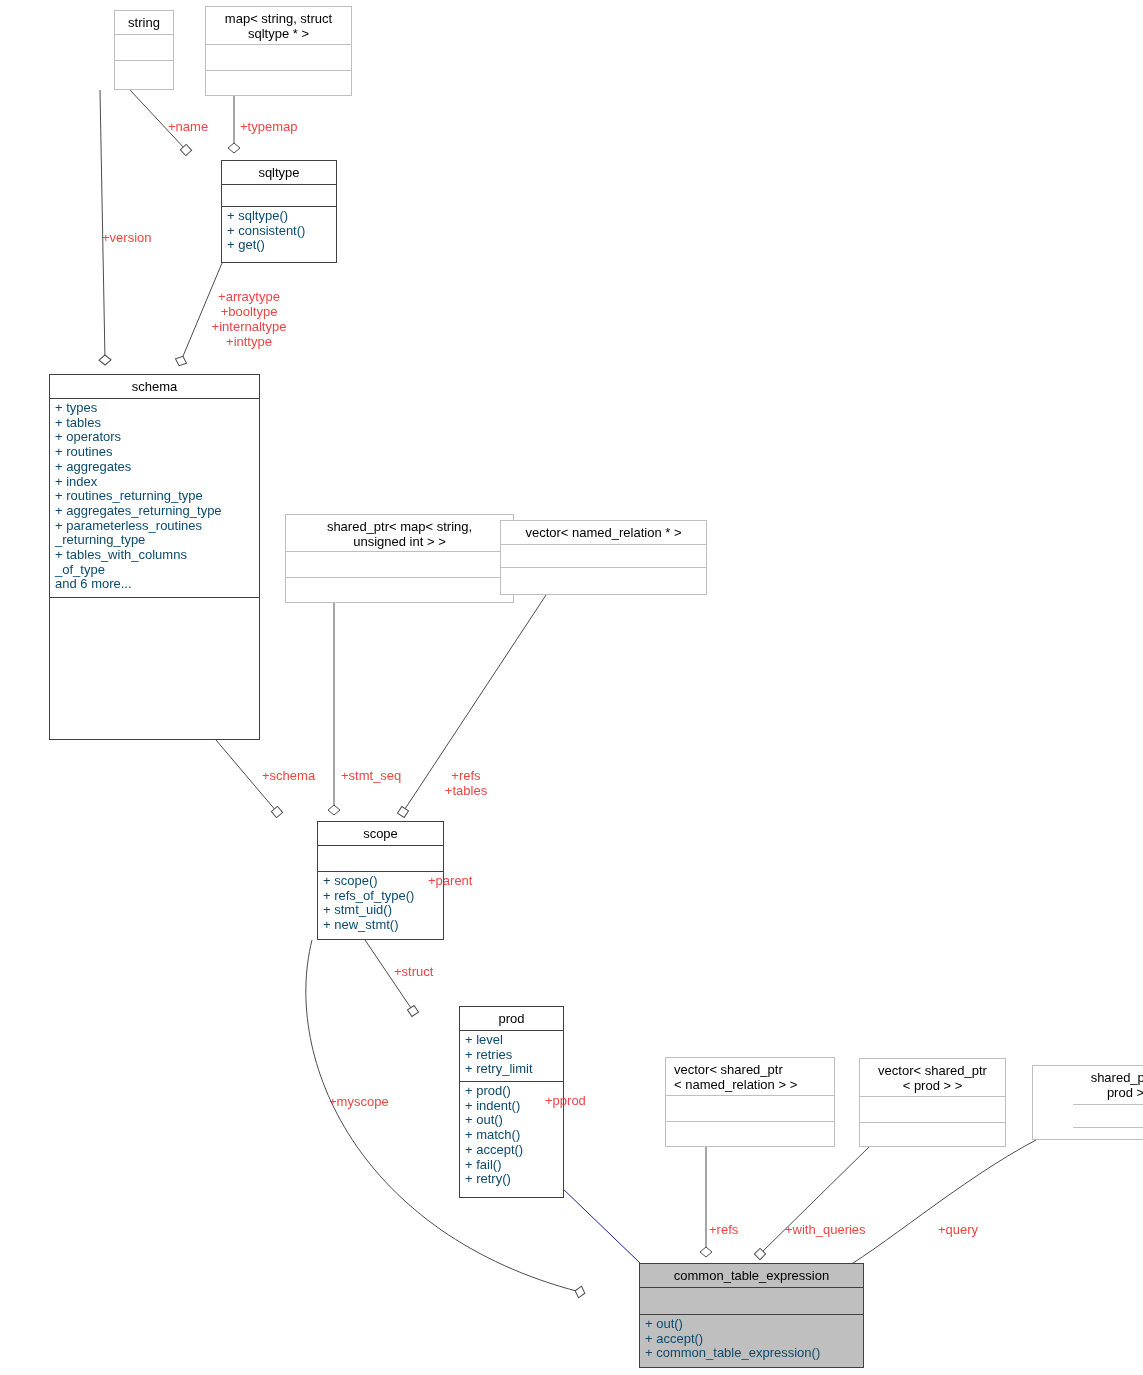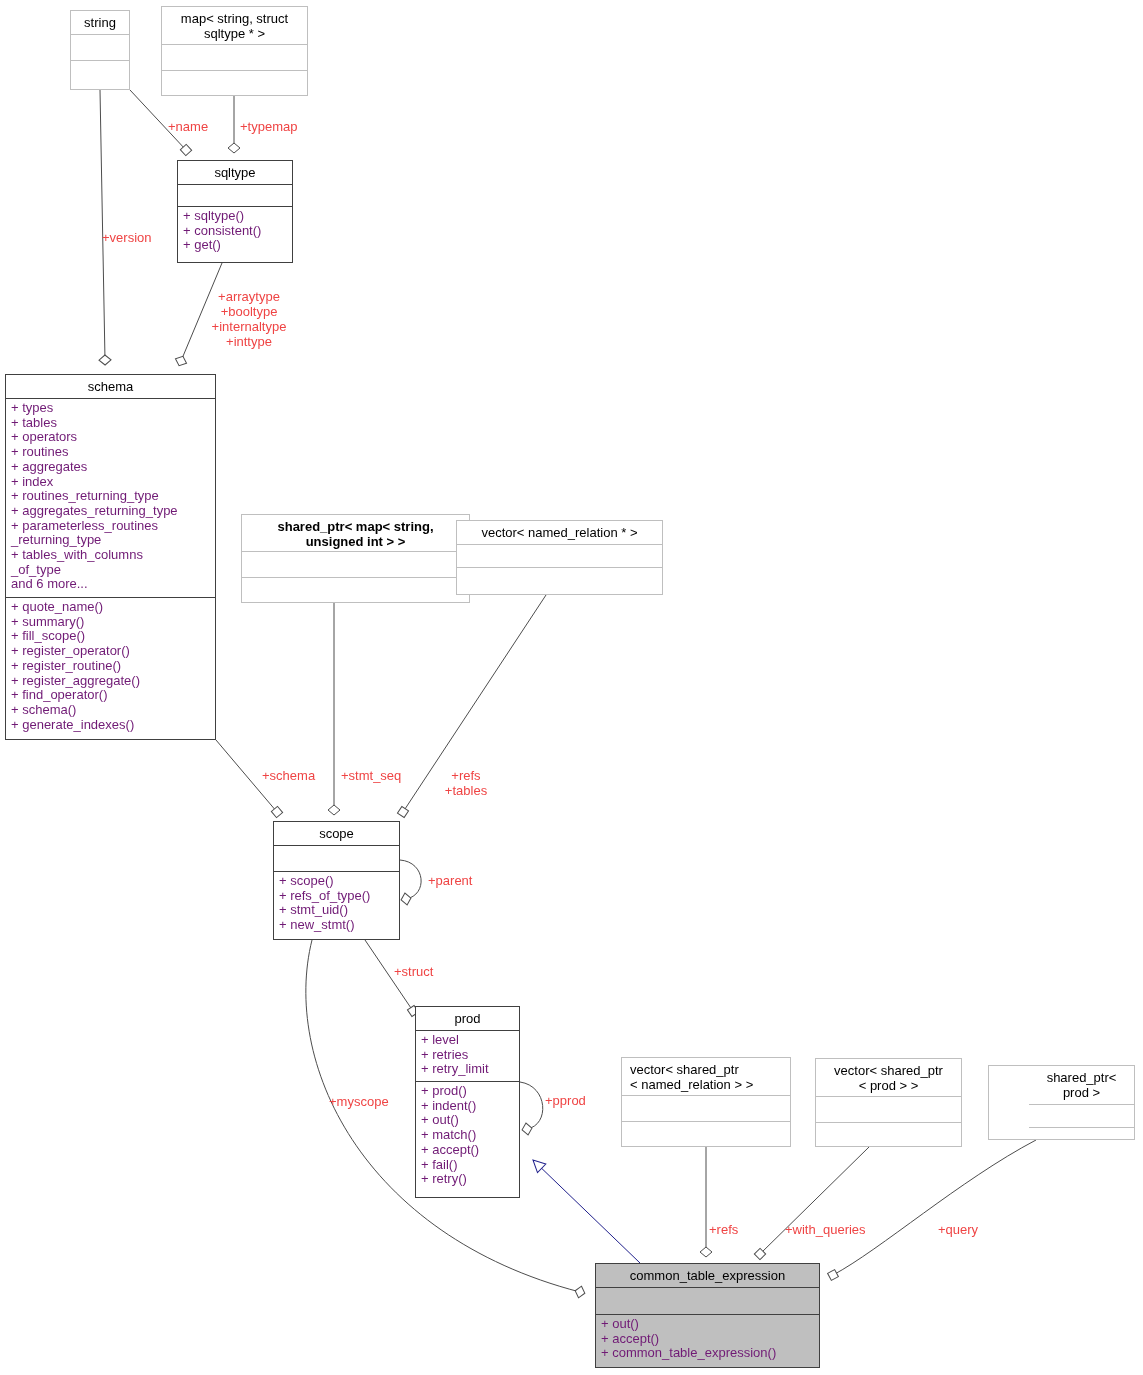"string" .uml-node { margin-left: none -> 44px }
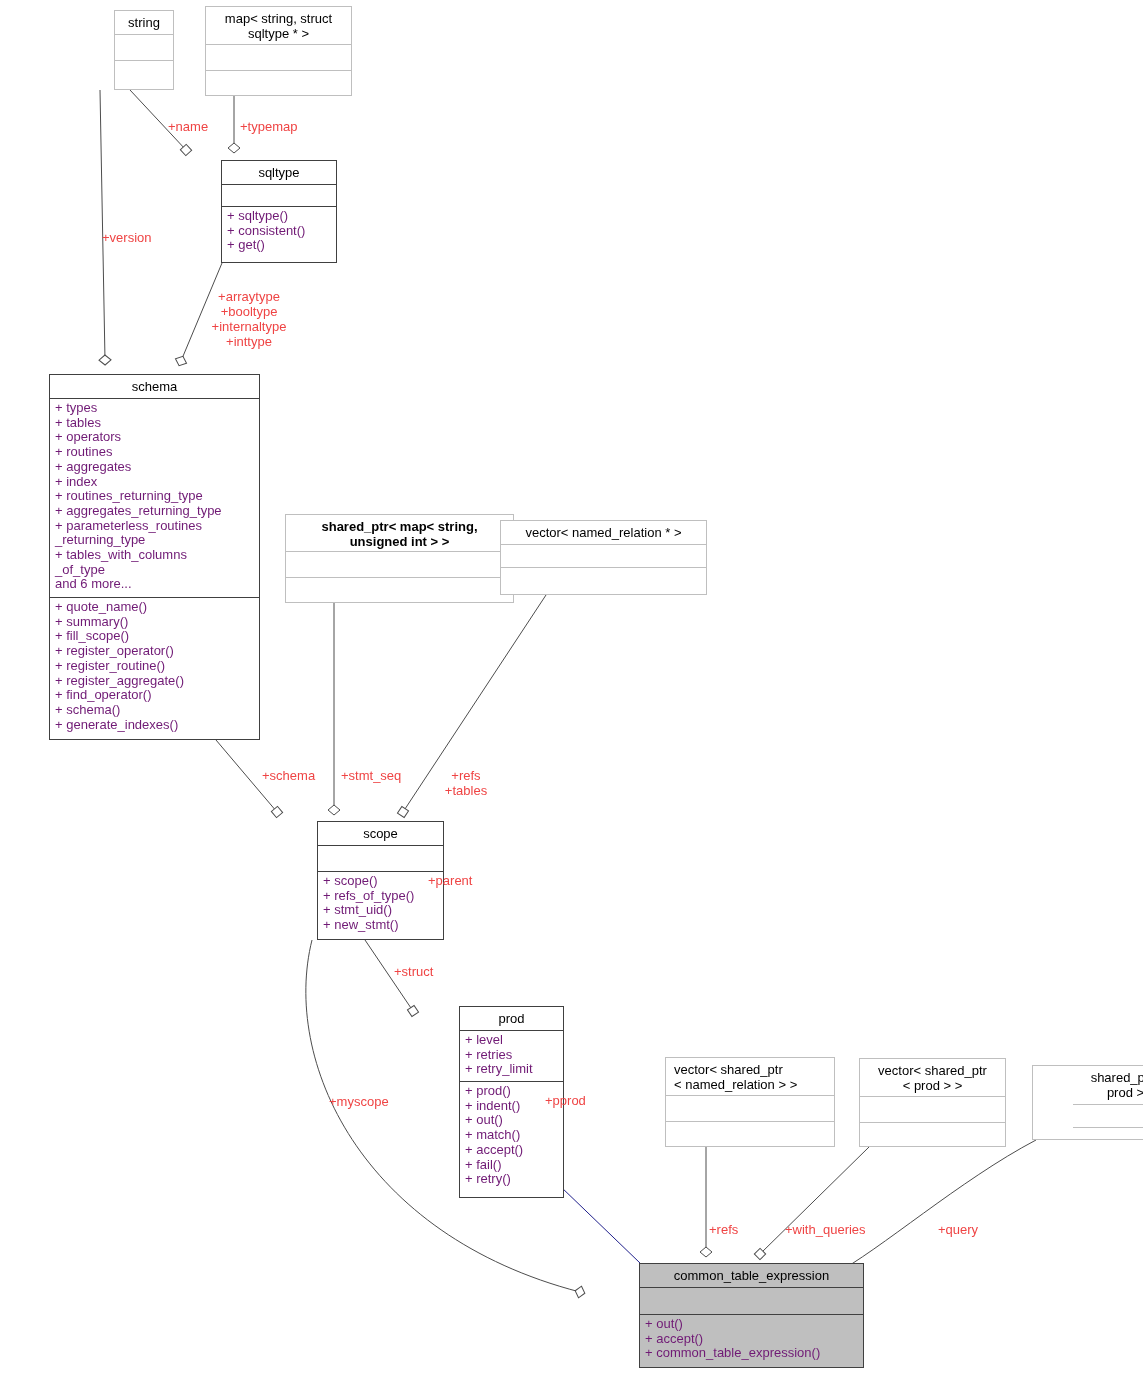"+ sqltype()" .uml-attrs, .uml-ops { color: #701a75 -> #0c4a6e }
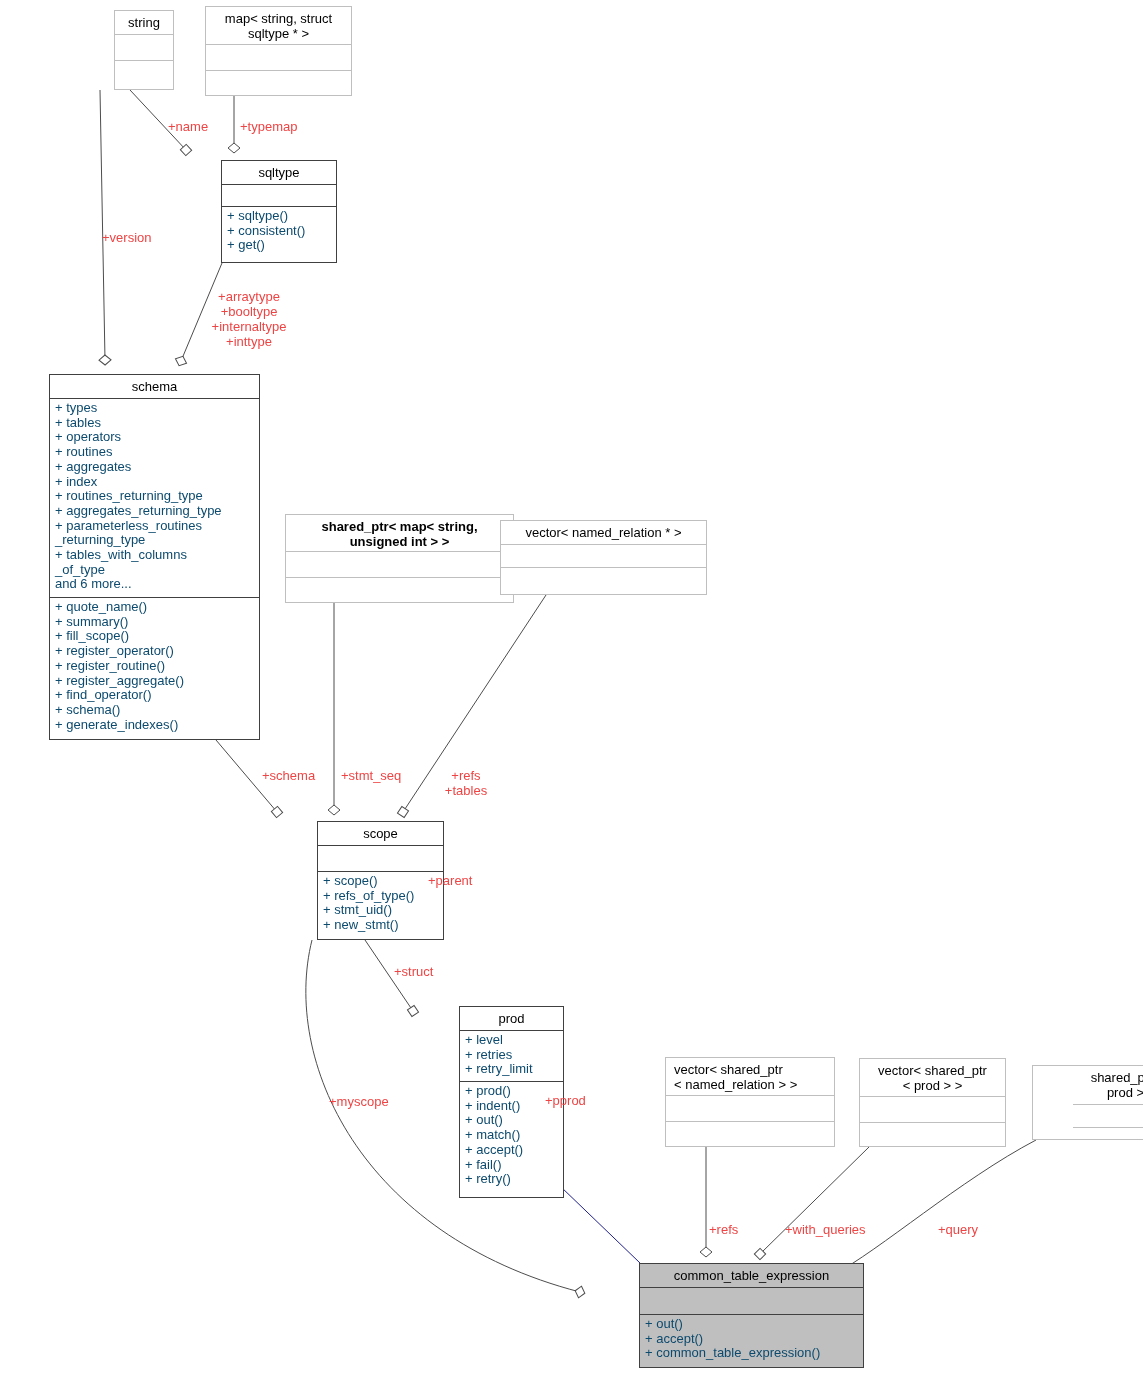"shared_ptr< map< string," div.uml-node { font-weight: bold -> none }
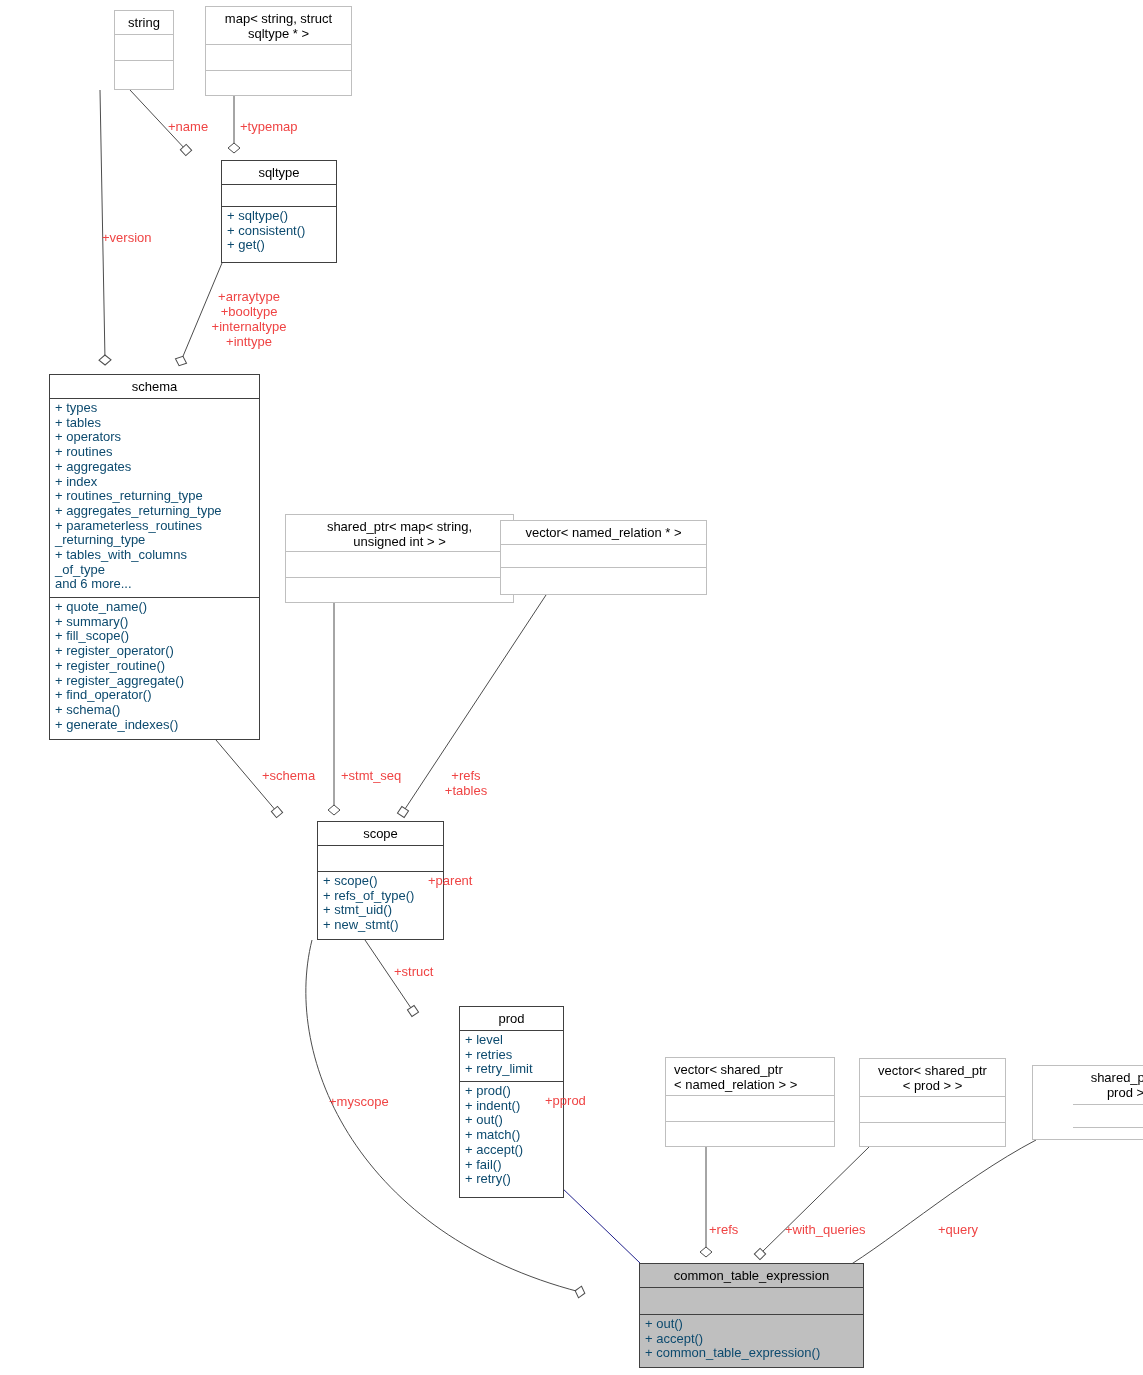"+ quote_name()" div.uml-ops { html: <div>+ quote_name() + summary() + fill_scope() + register_operator() + register_routine() + register_aggregate() + find_operator() + schema() + generate_indexes()</div> -> none }
